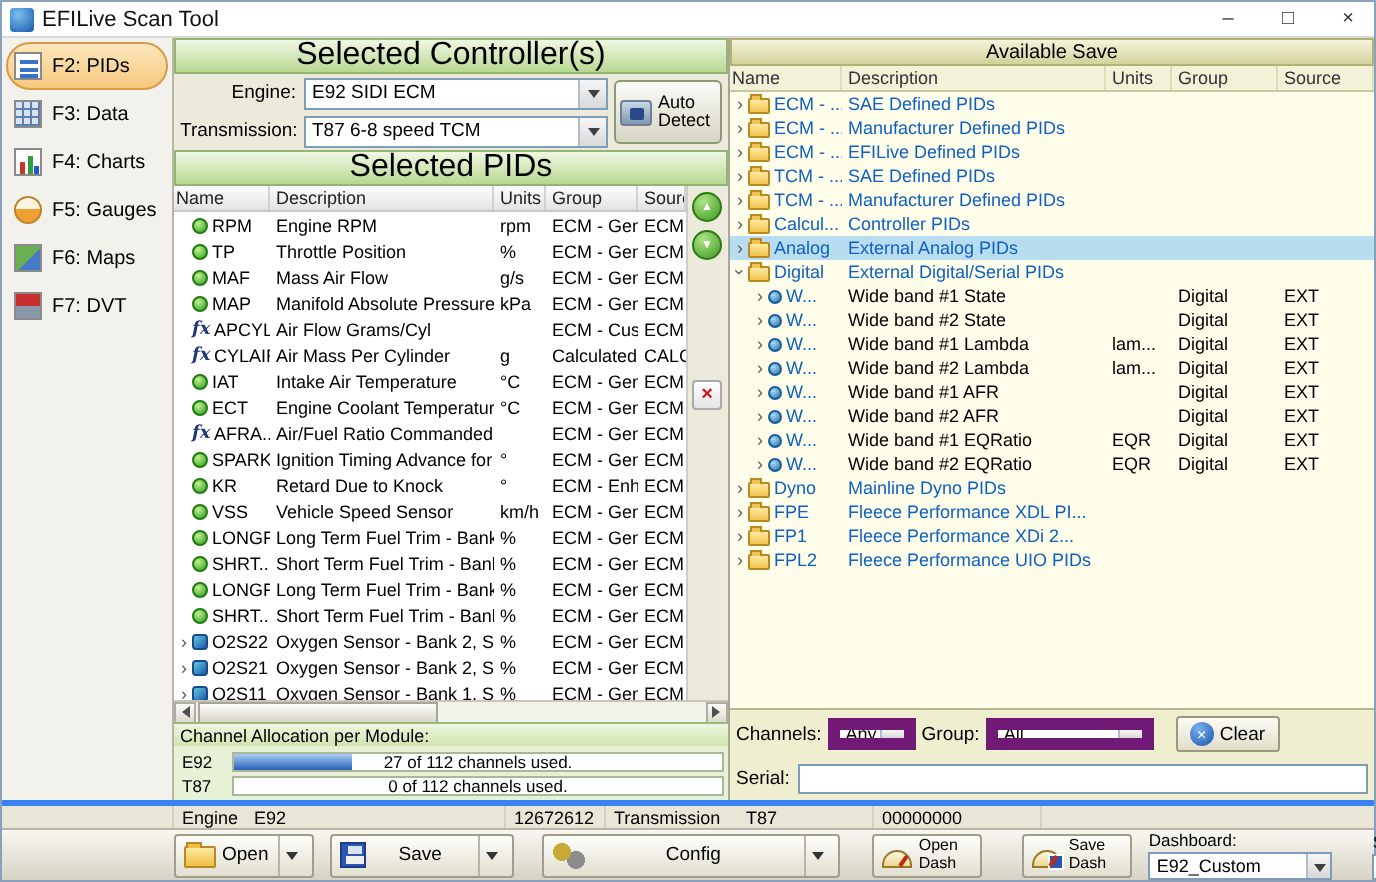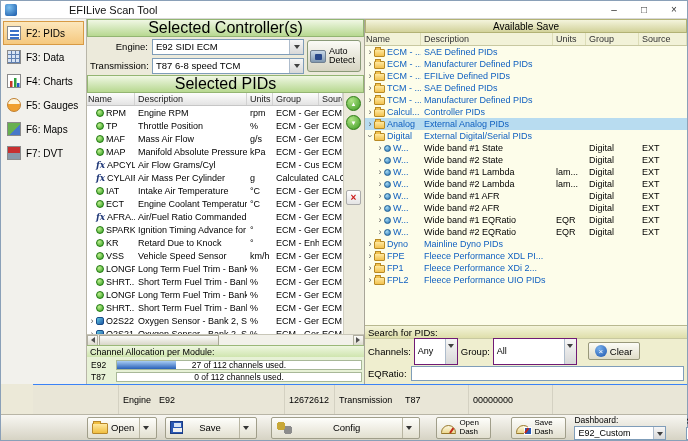"EFILive Scan Tool" .title-text { margin-left: 48px -> none }
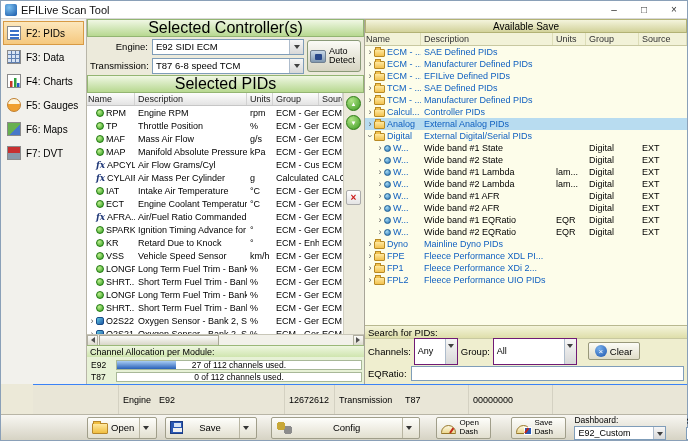"F2: PIDs" .side-tab { border-radius: 0 -> 12px }
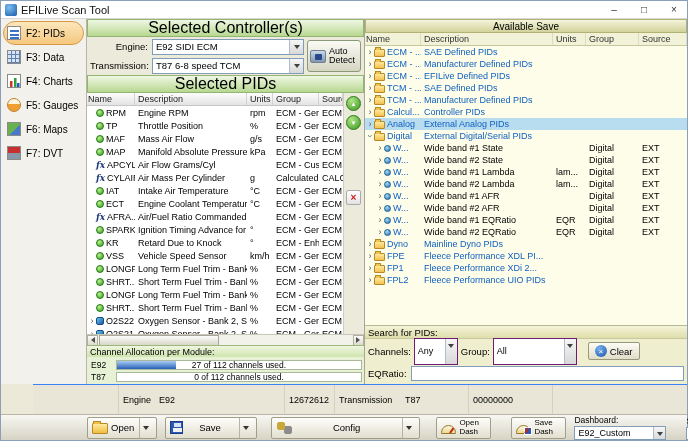"Search for PIDs:" div.search-title { html: <div>Search for PIDs:</div> -> none }
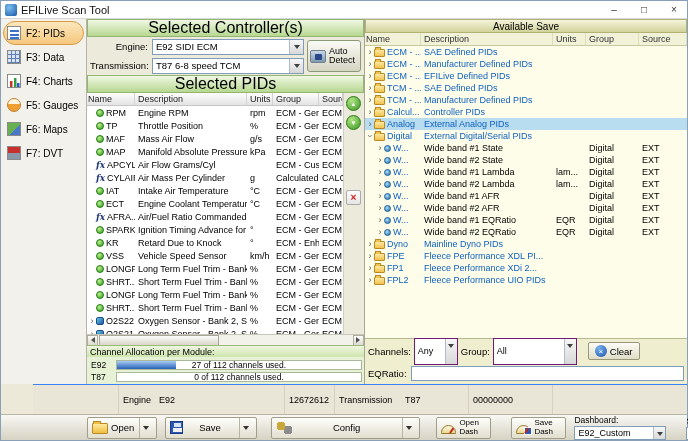"Any" .mini-combo { border: 1px solid #701a75 -> 6px solid #701a75; height: 27px -> 16px }
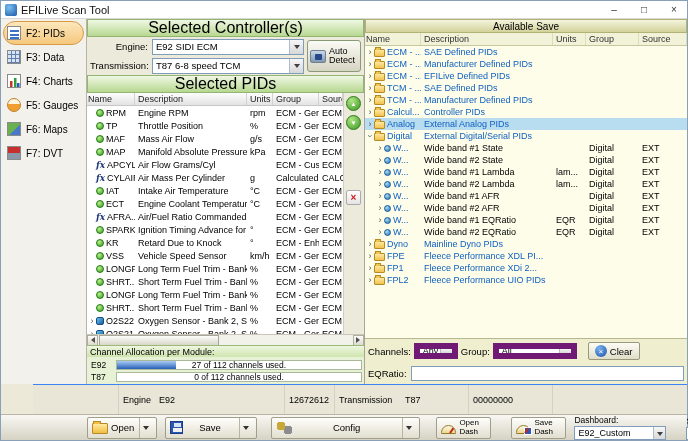"EQRatio:" span { text: EQRatio -> Serial }
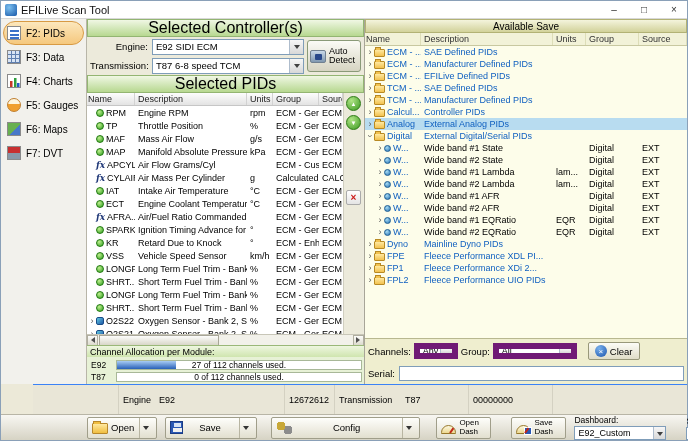"Engine" .statusbar { border-top: 1px solid #3b82f6 -> 3px solid #3b82f6; height: 30px -> 14px; margin-left: 32px -> none }
